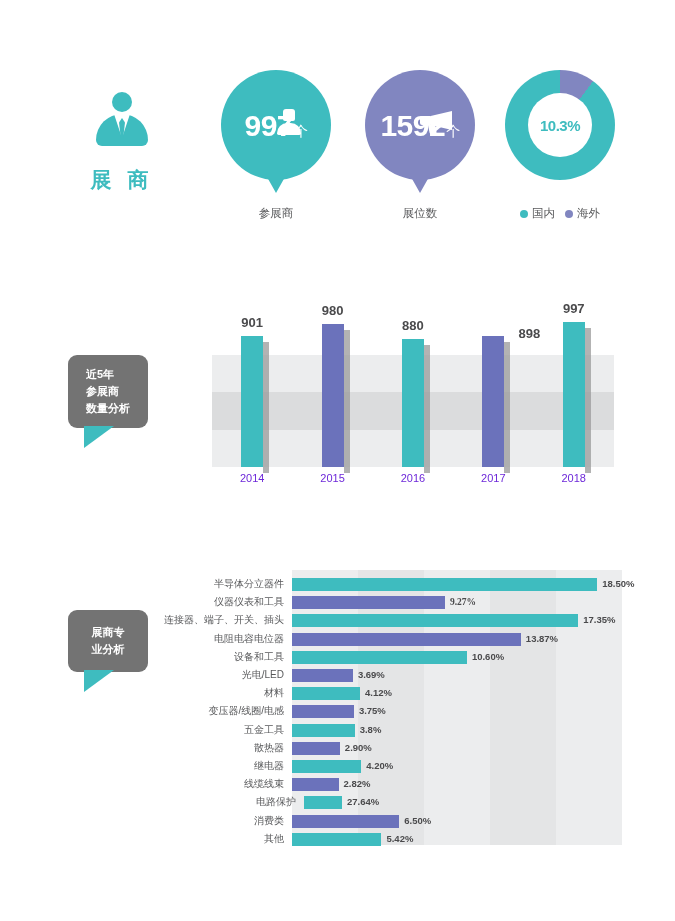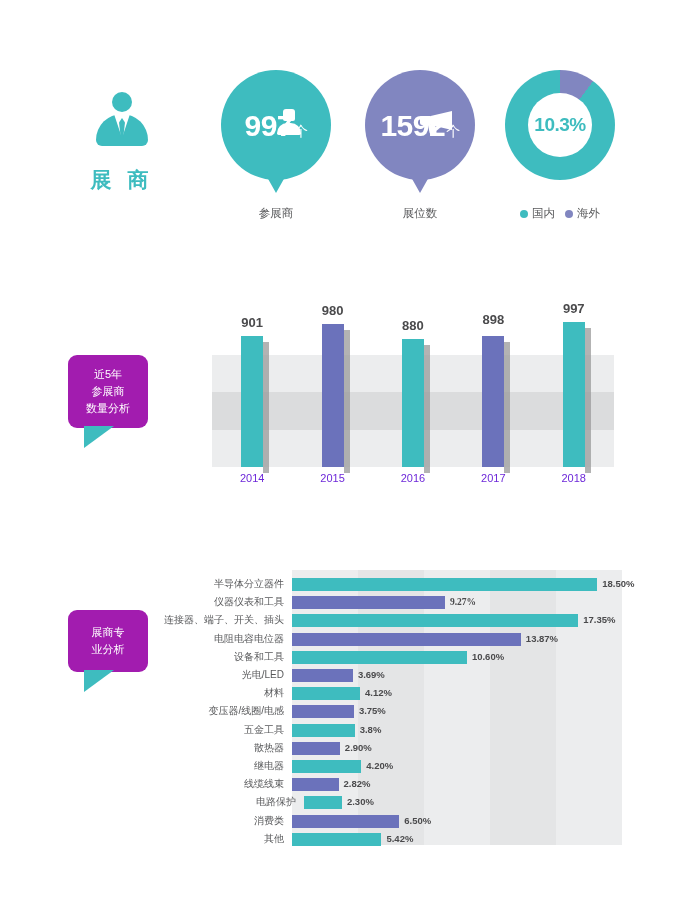"10.3%" #donut-label { font-size: 19px -> 15px }
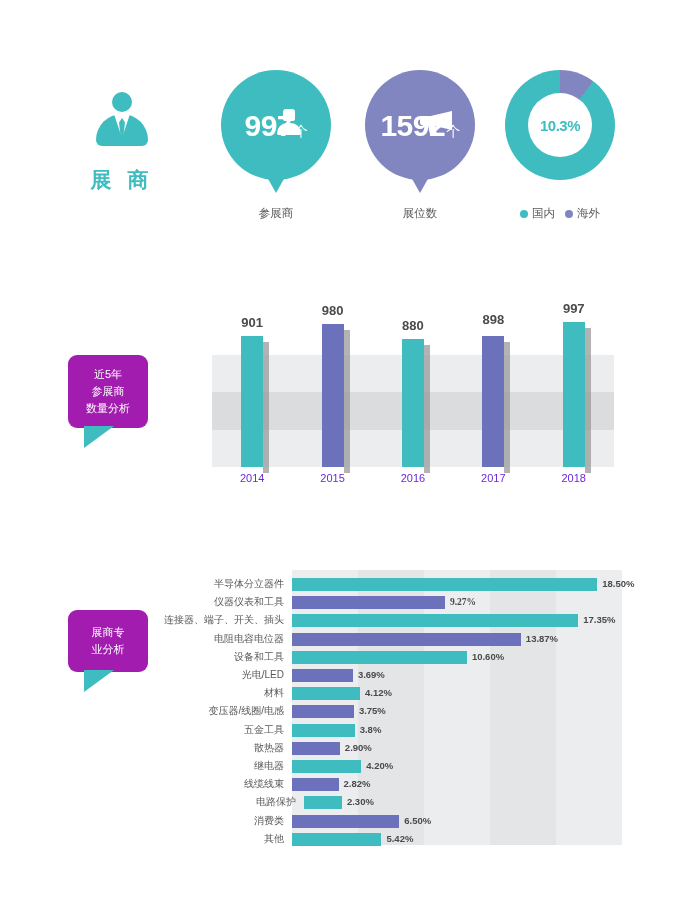"898" div.col-value { bottom: 140px -> 126px; margin-left: none -> 36px }
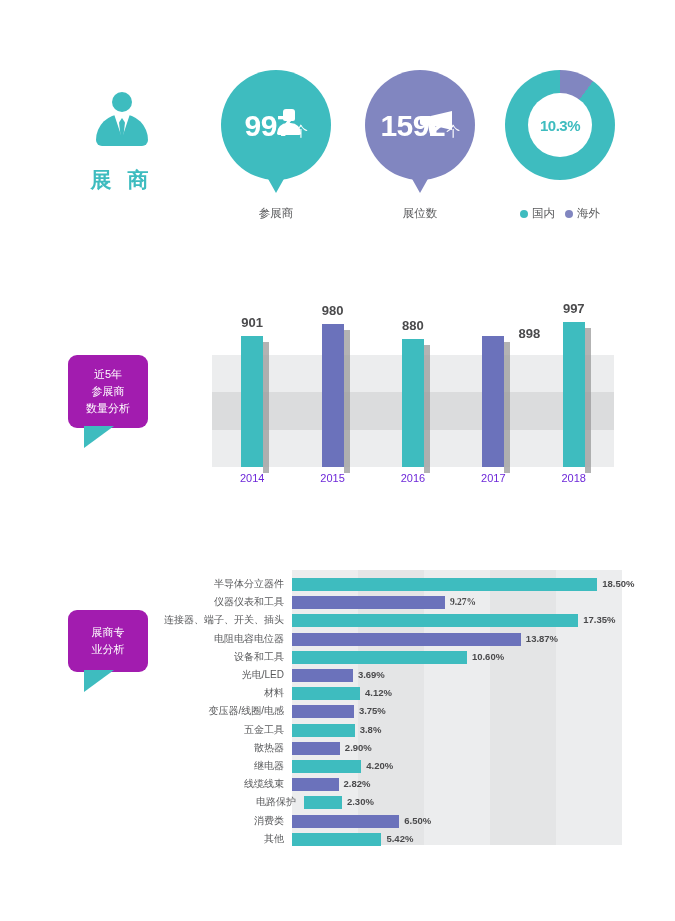"近5年" .callout { background: #a21caf -> #737373; font-weight: none -> bold; text-align: center -> left }
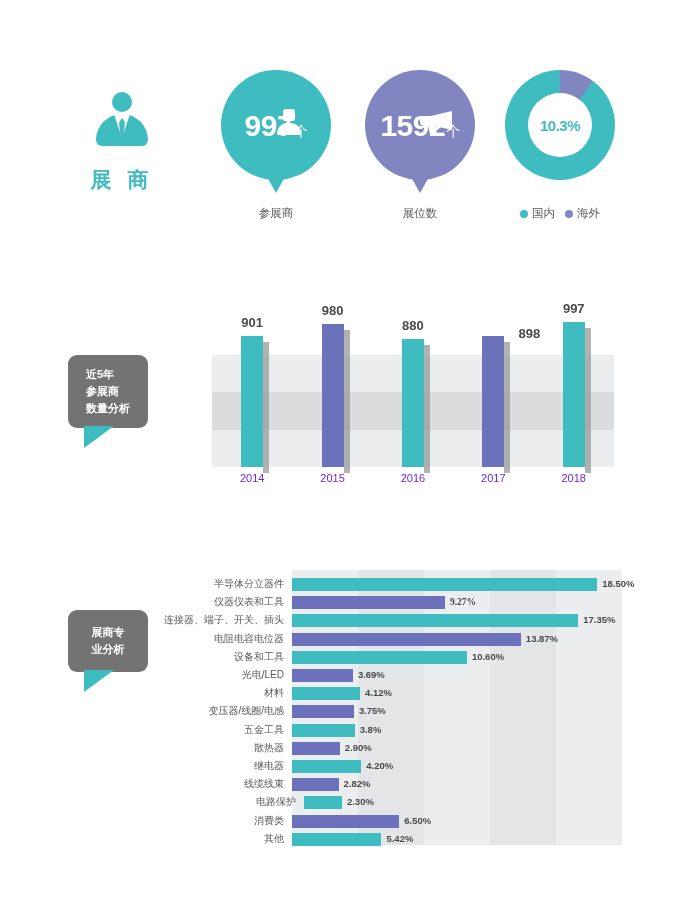"2.30%" span.hbar-value { text: 2.30% -> 27.64% }
